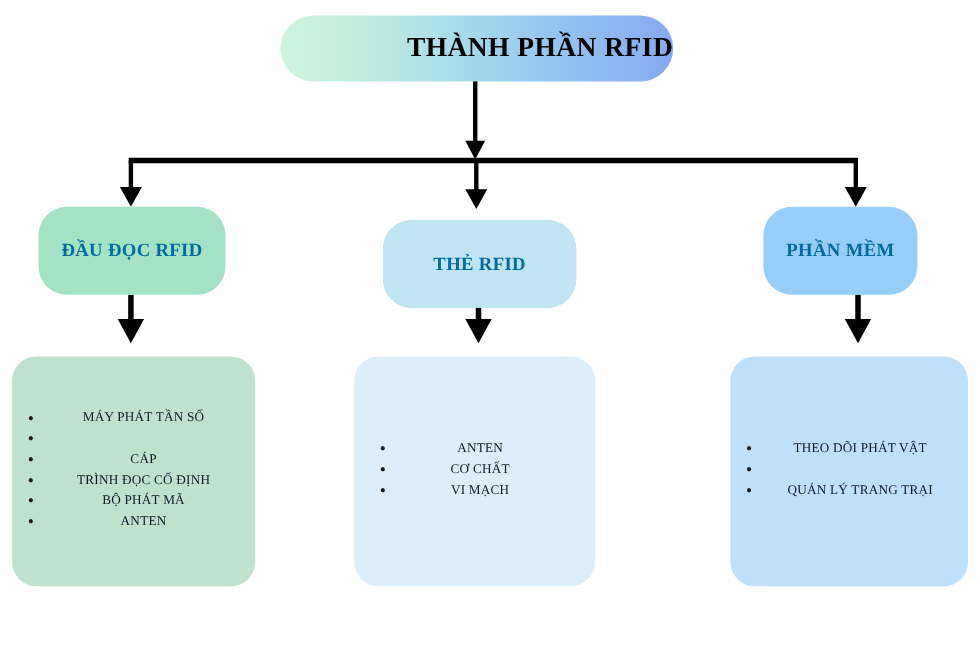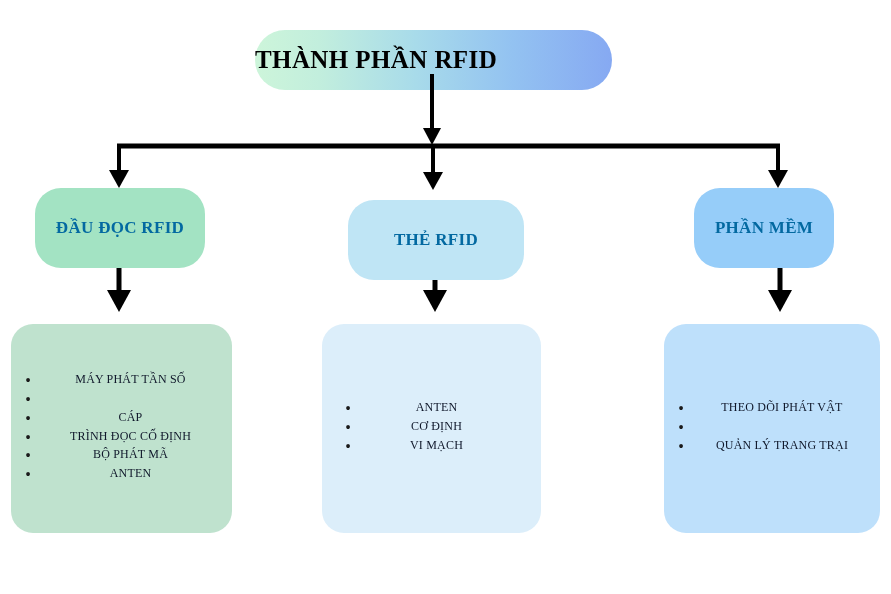"THÀNH PHẦN RFID" .title-box { justify-content: flex-start -> flex-end; margin-top: 16px -> none }
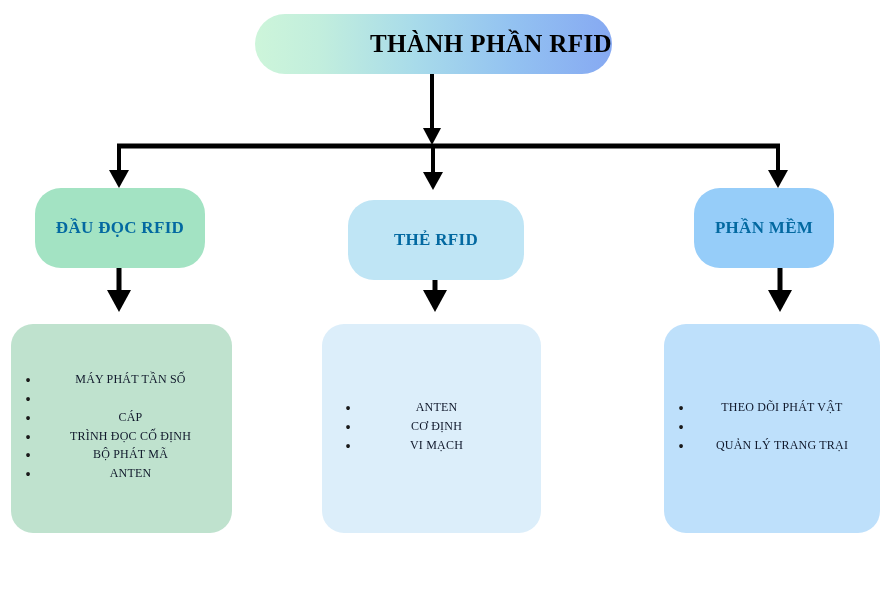"CƠ ĐỊNH" span.bullet-text { text: ĐỊNH -> CHẤT }
